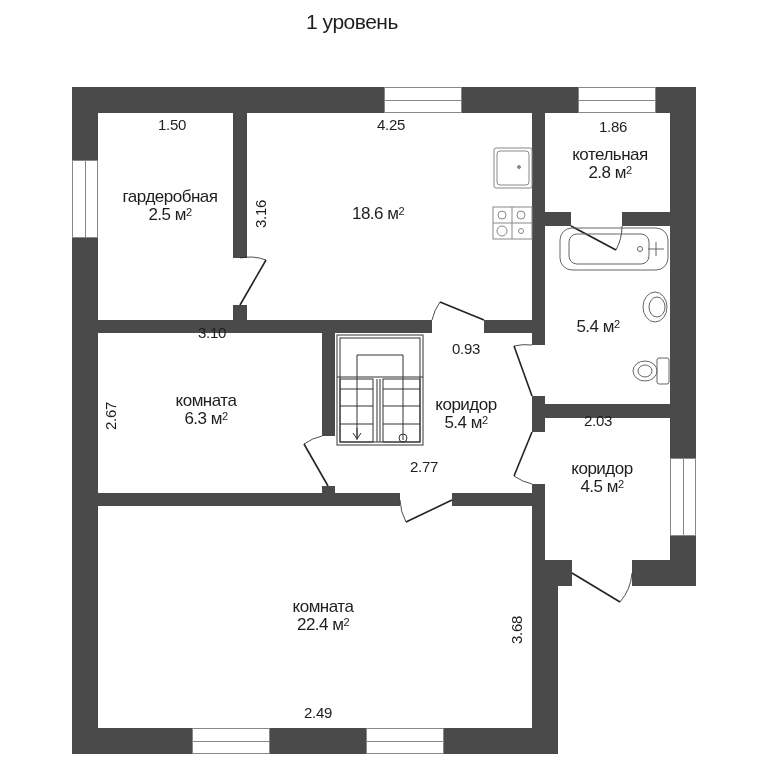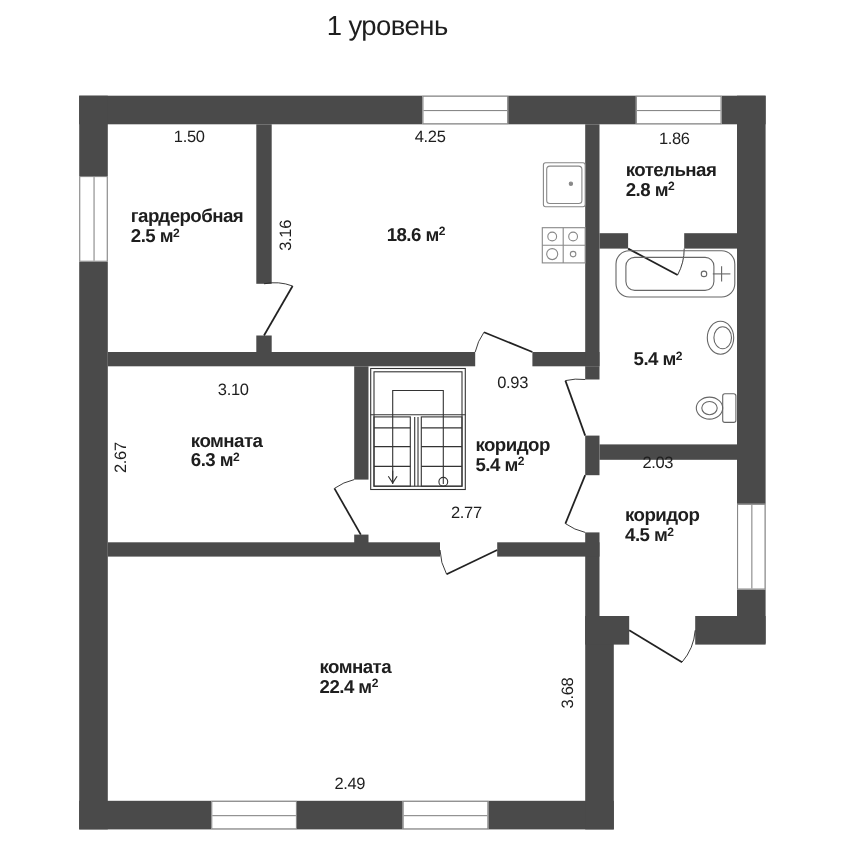"1 уровень" .title { font-size: 25px -> 21px }
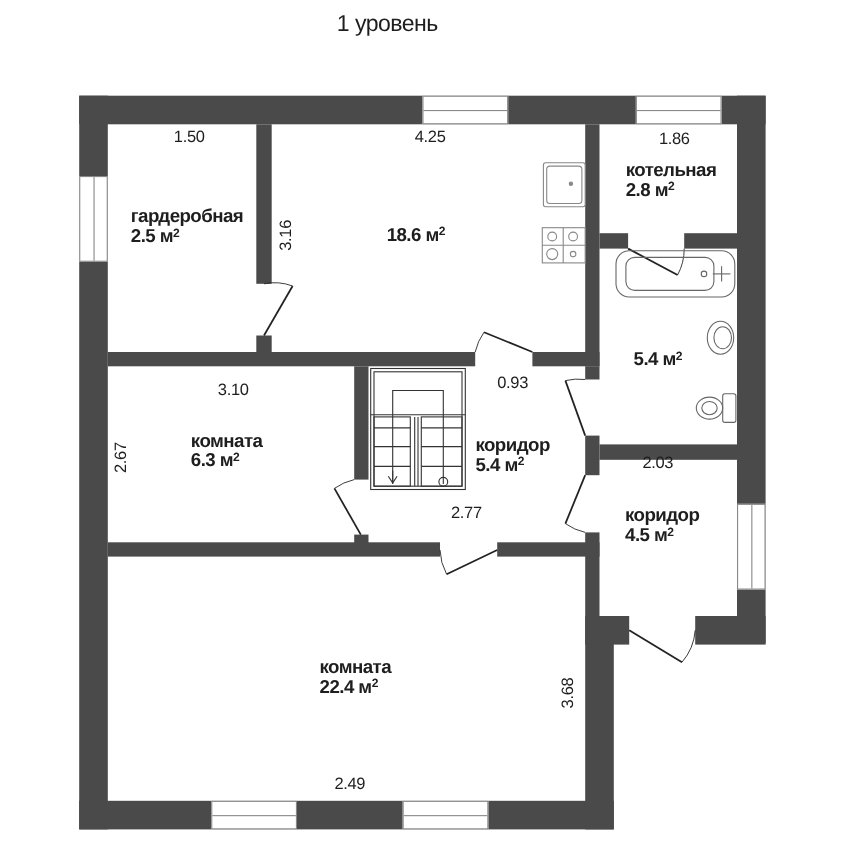"котельная" .lbl { font-weight: bold -> none; text-align: left -> center }
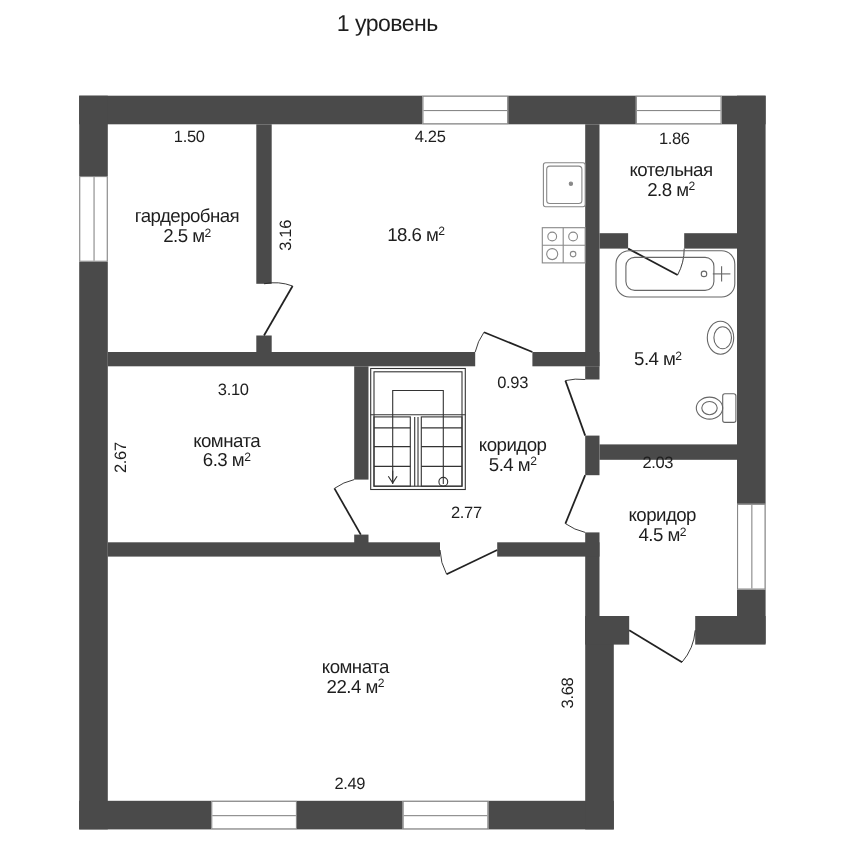"3.10" div.dim { top: 346px -> 324px }
